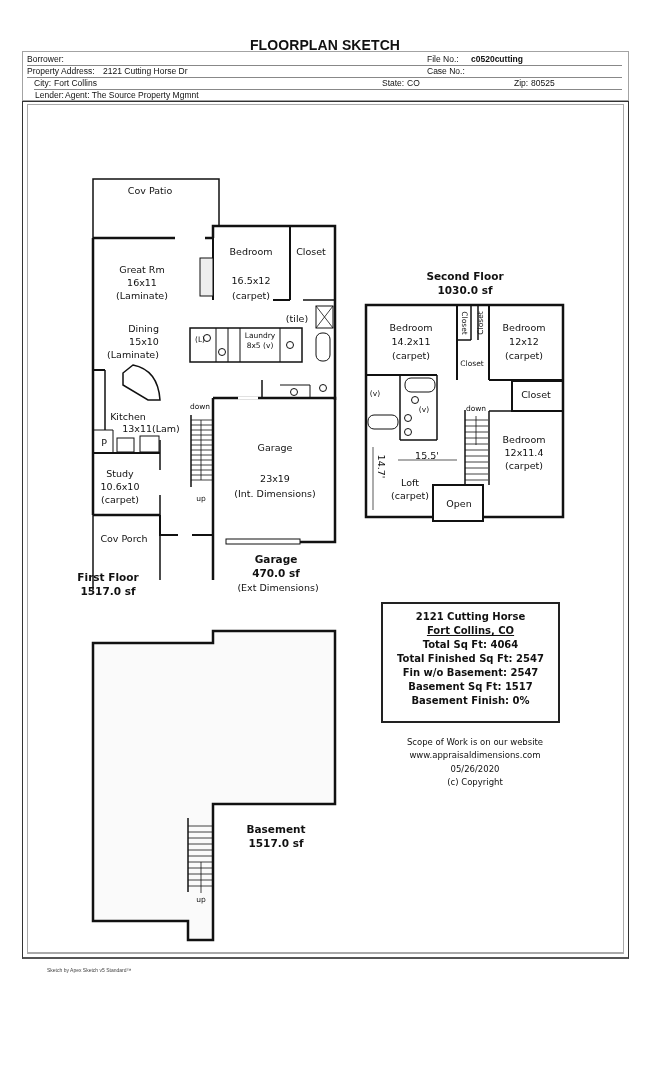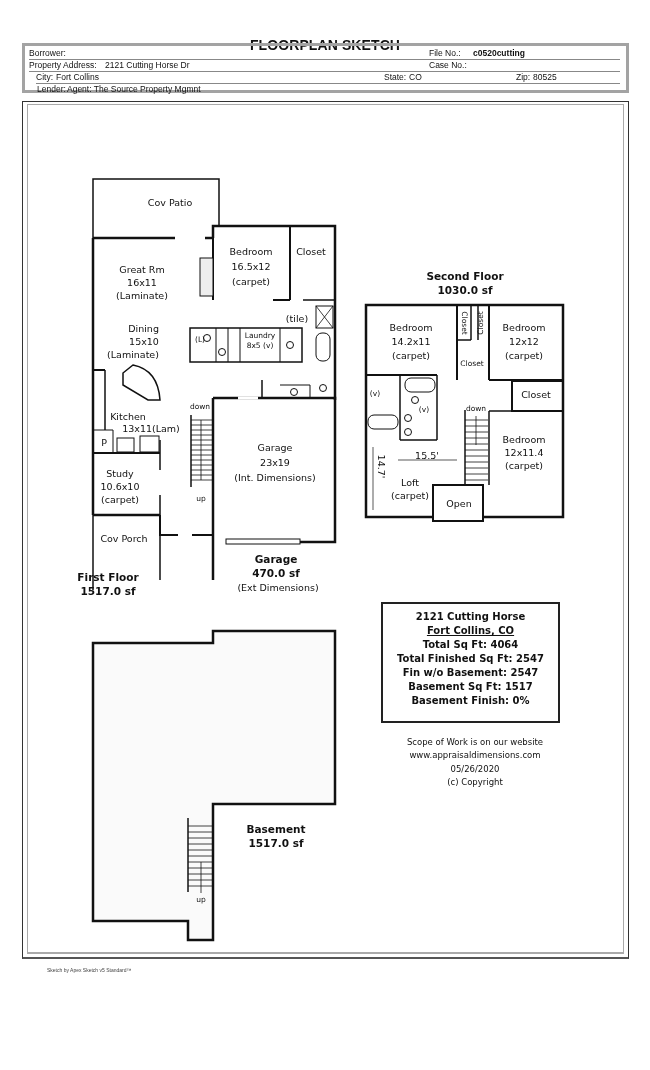"Borrower:" .header-box { border: 3px solid #a3a3a3 -> 1px solid #a3a3a3; top: 43px -> 51px }
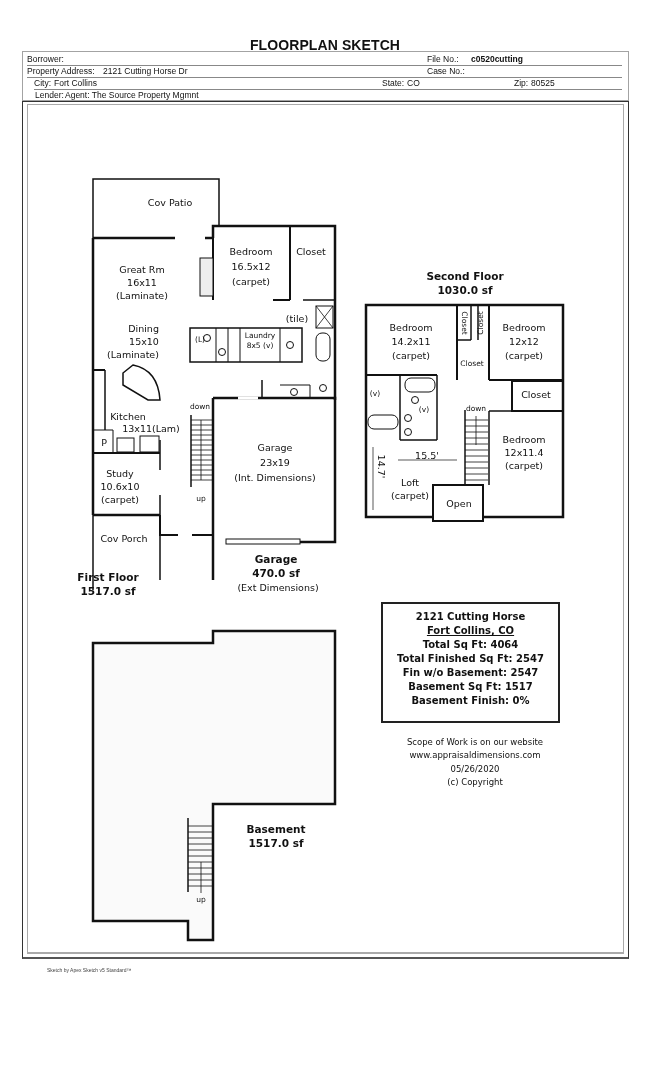"Cov Patio" div.lbl { margin-left: 20px -> none; top: 196px -> 184px }
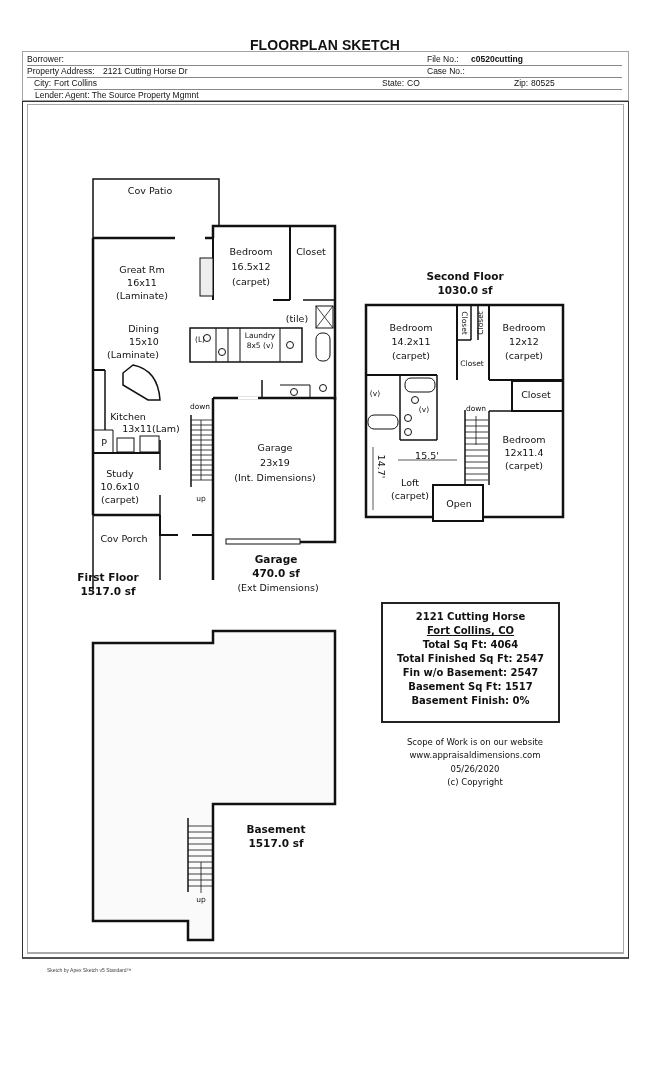"16.5x12" div { margin-top: 2px -> 16px }
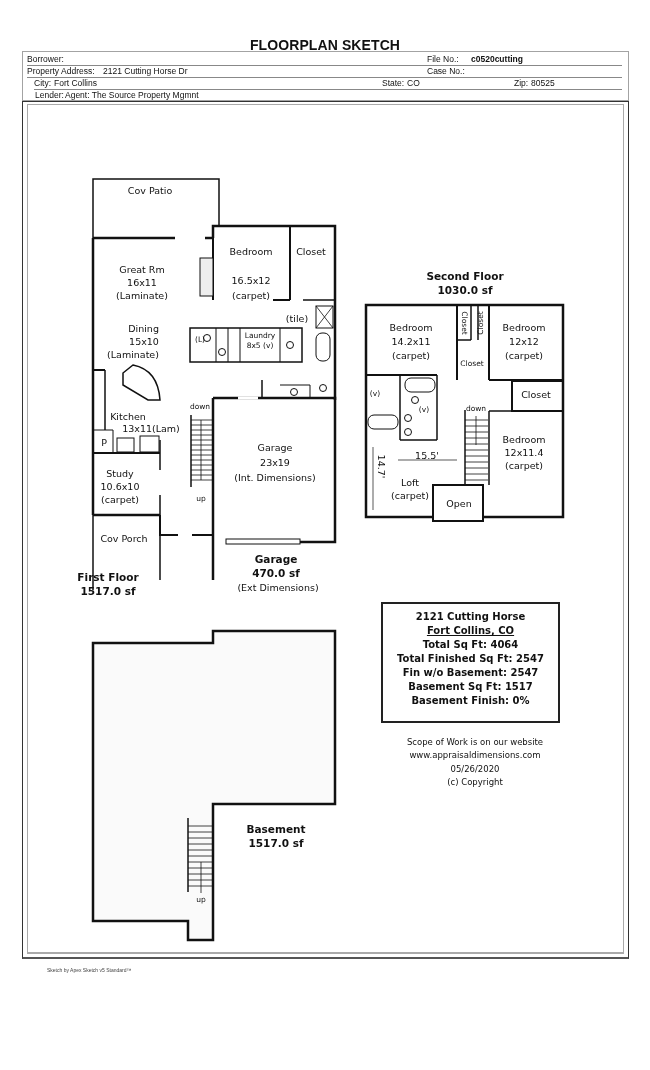"23x19" div { margin-top: 2px -> 18px }
